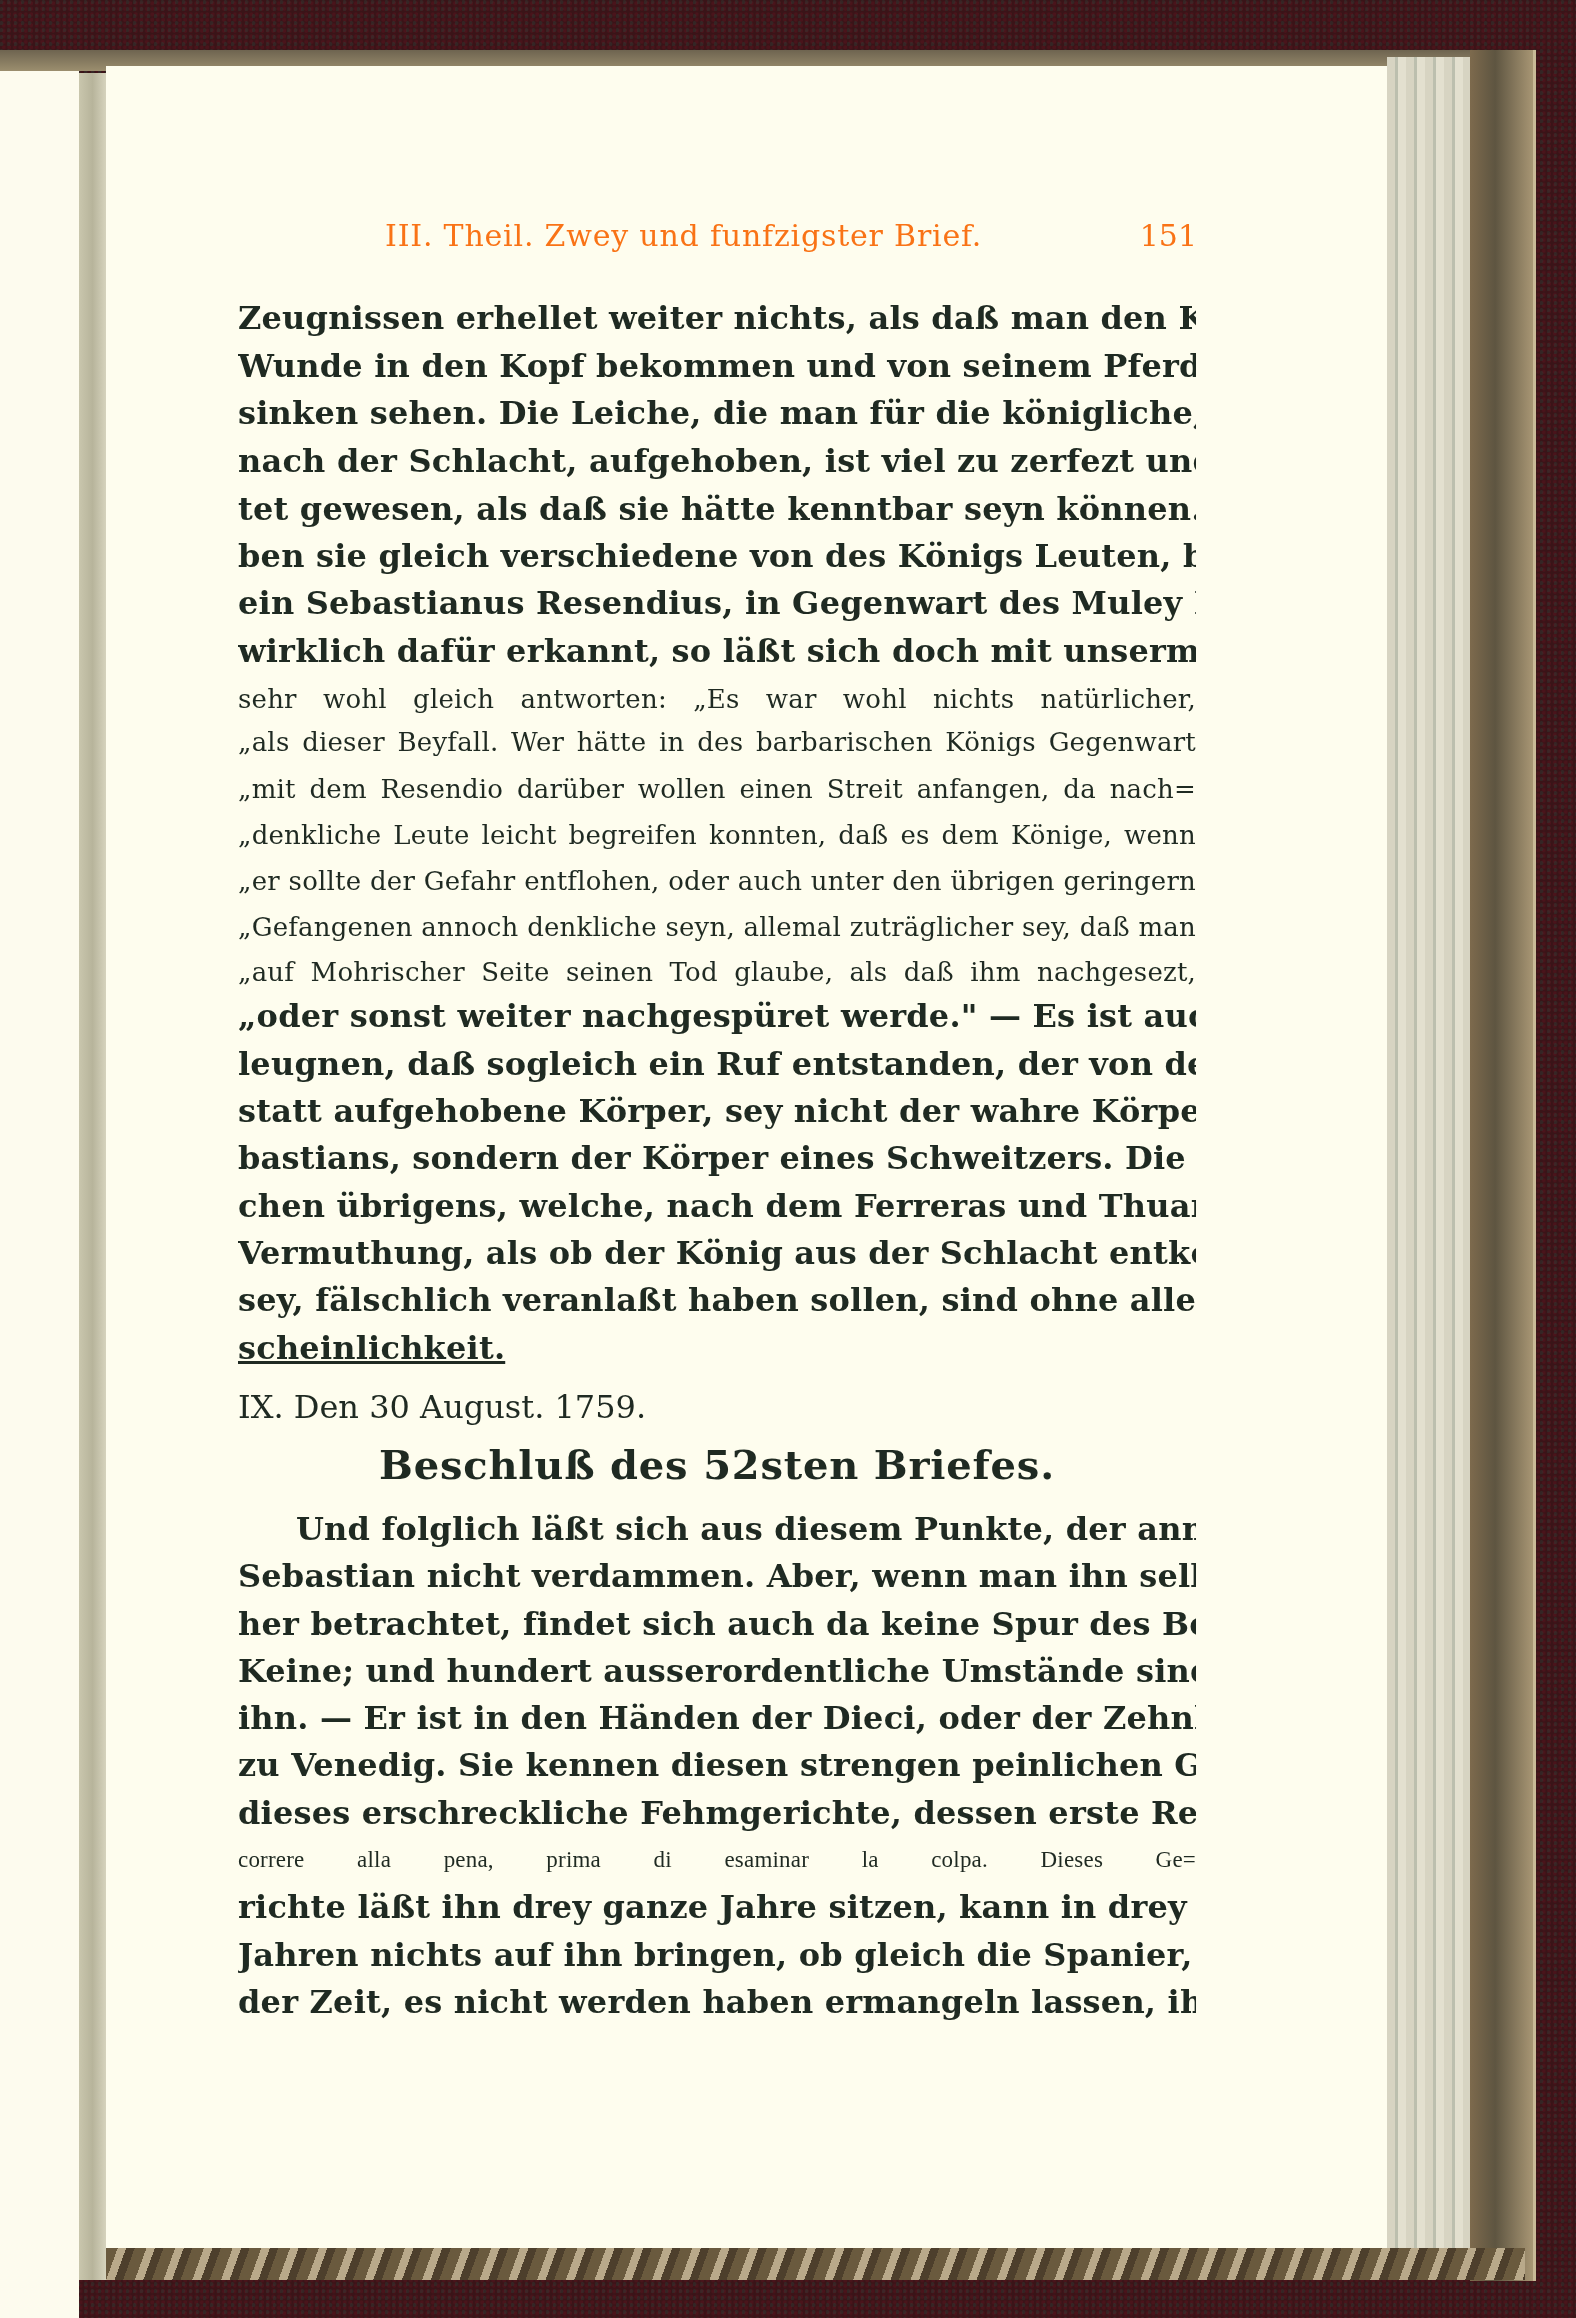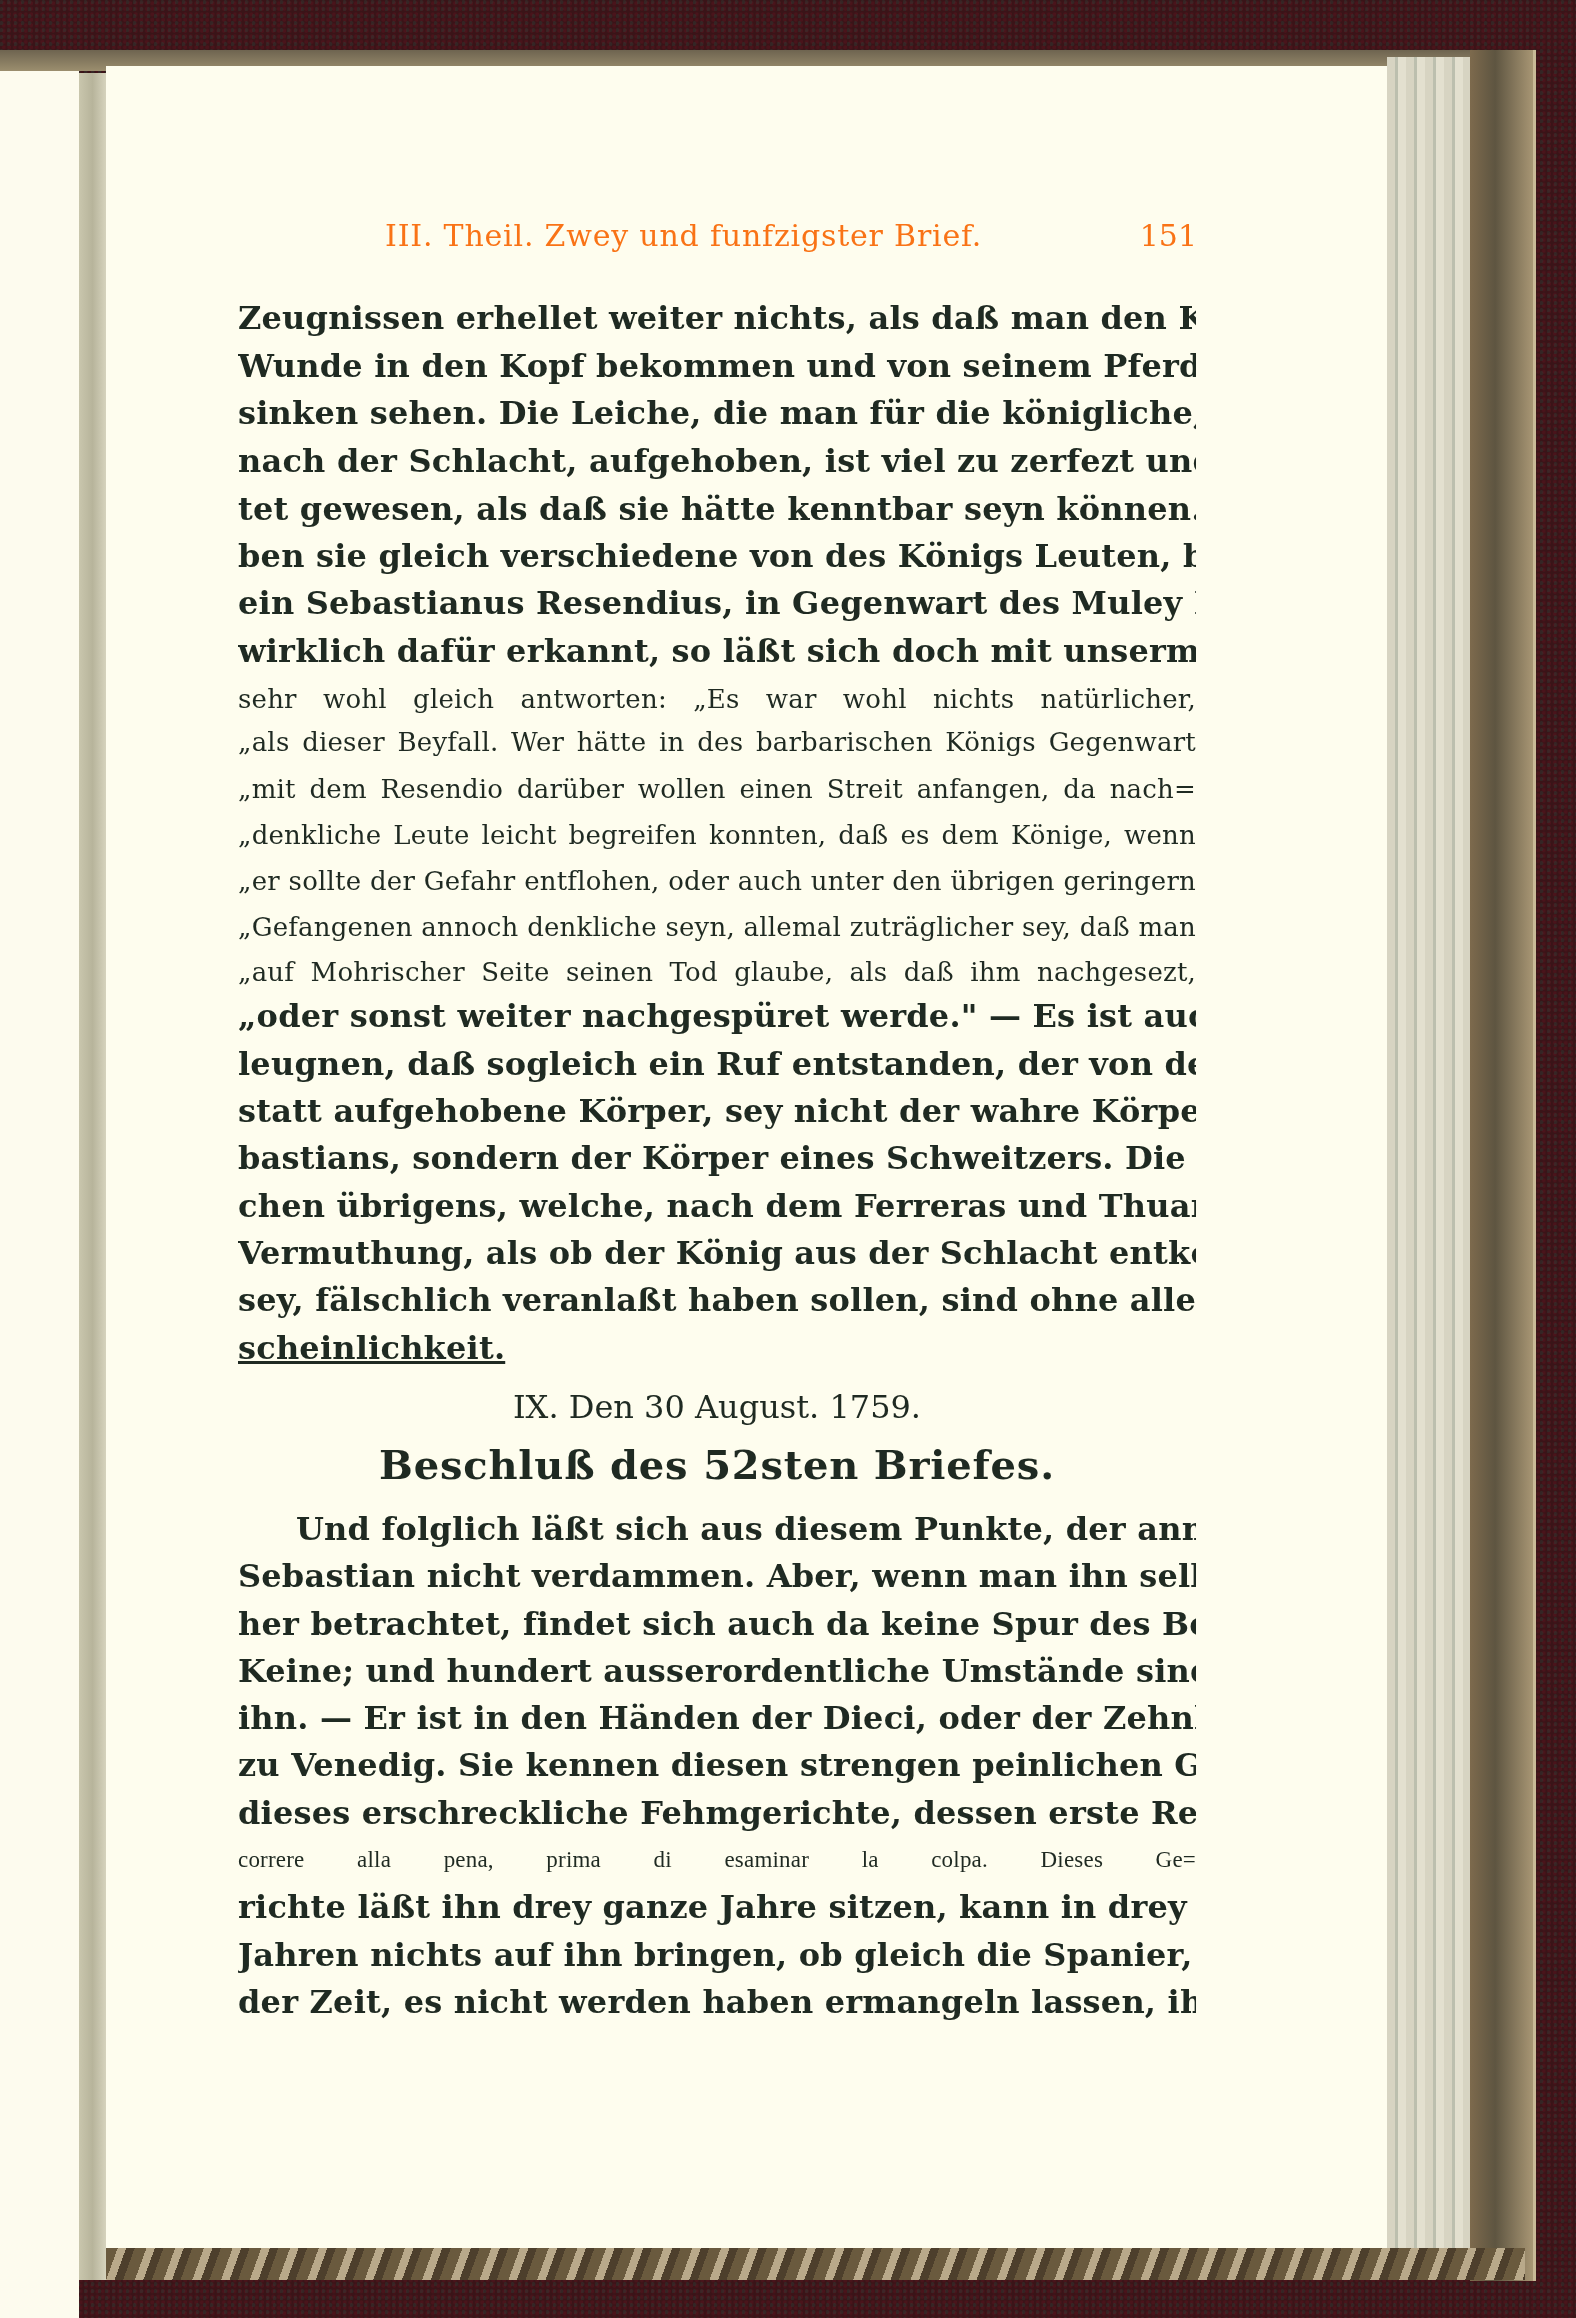"IX. Den 30 August. 1759." .date-head { text-align: center -> left }
